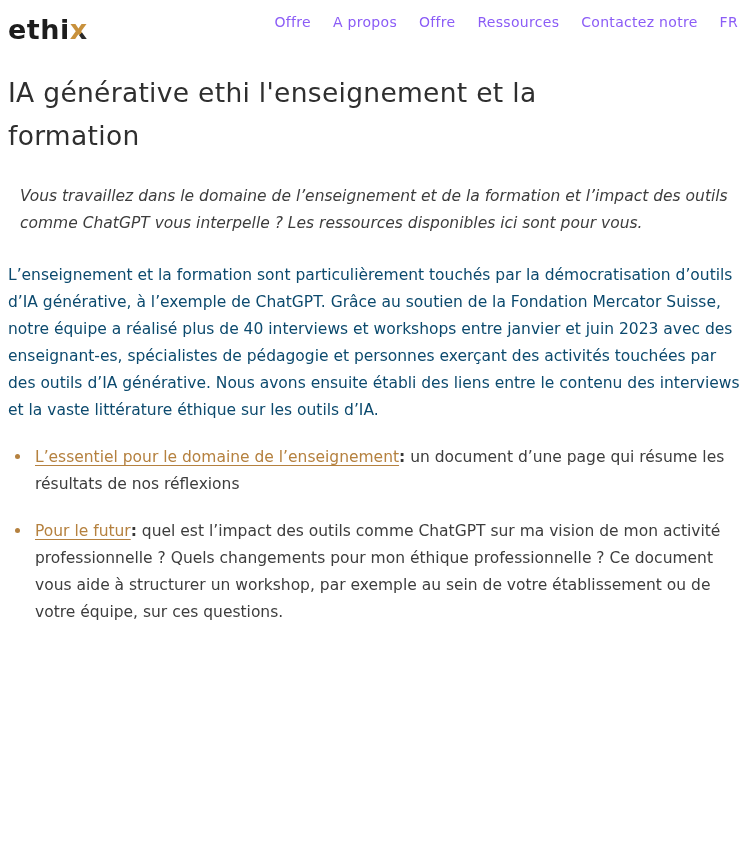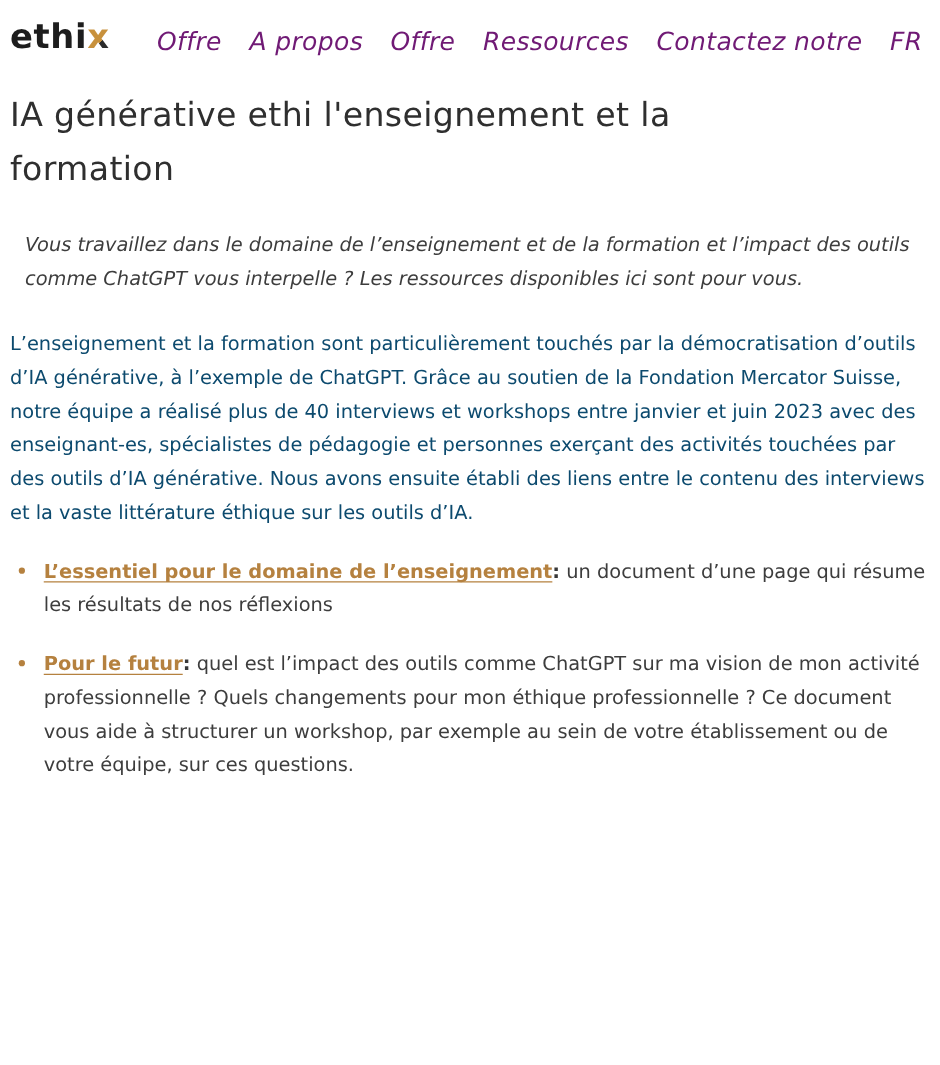"ethix" .header { align-items: flex-end -> flex-start }
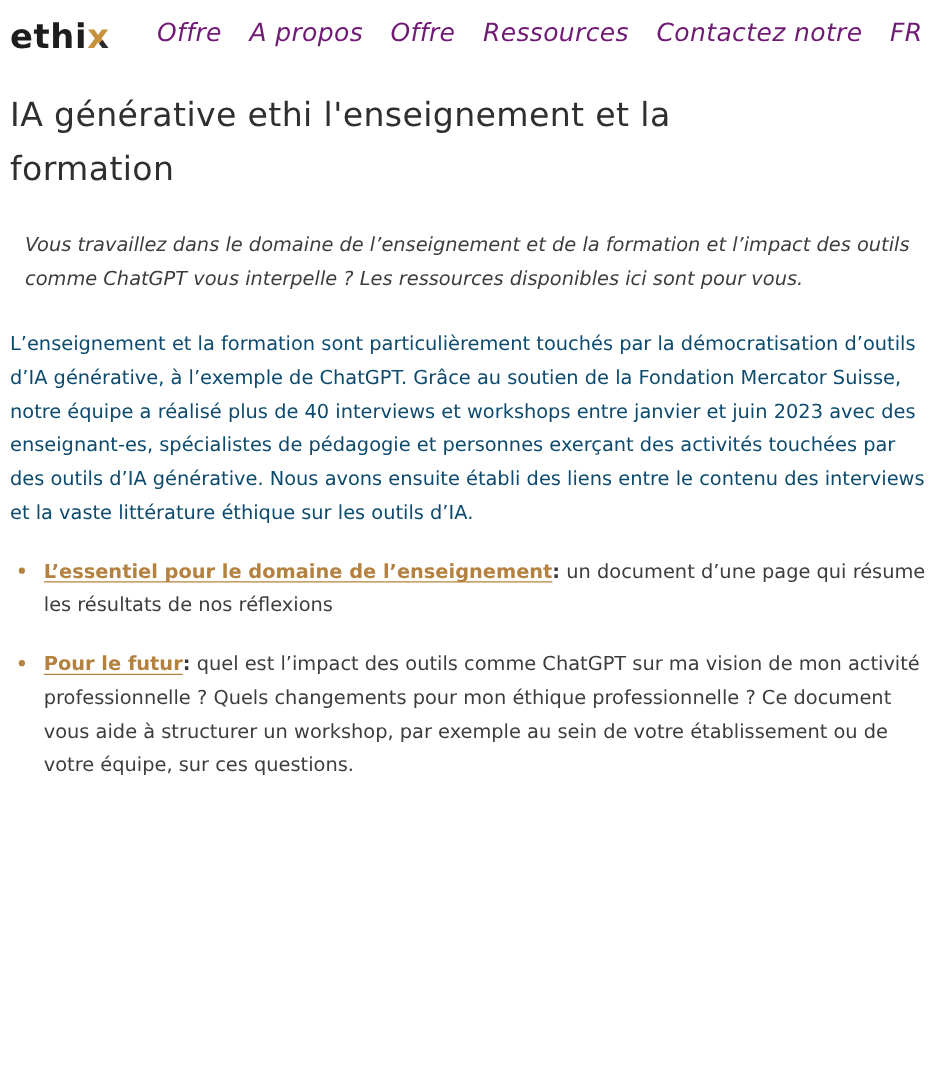"Offre" .nav a { color: #701a75 -> #8b5cf6; font-size: 20px -> 14px; font-style: italic -> none }
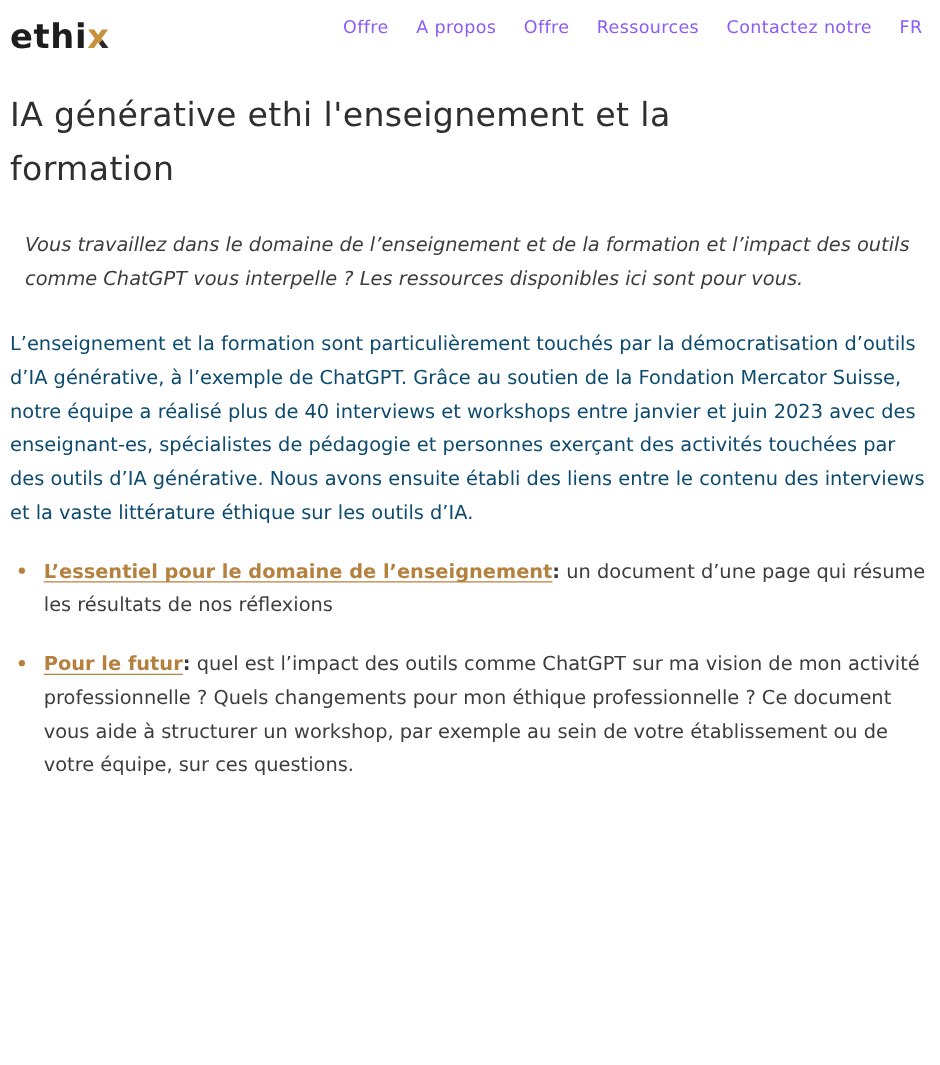"L’essentiel pour le domaine de" a.doc-link { font-weight: 700 -> 400 }
